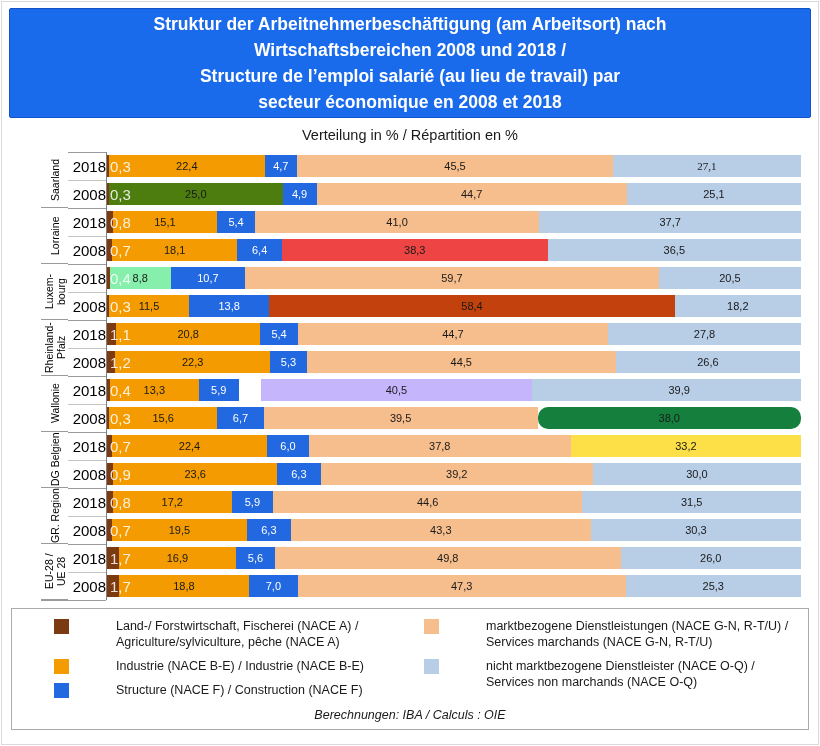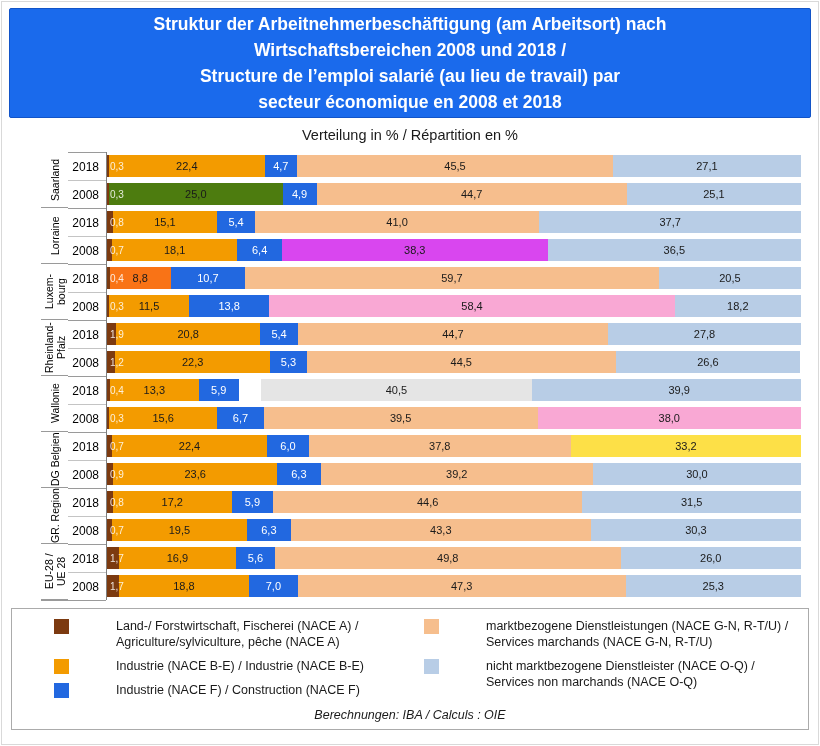"2018" .year { font-size: 12px -> 15px; padding-right: 7px -> none }
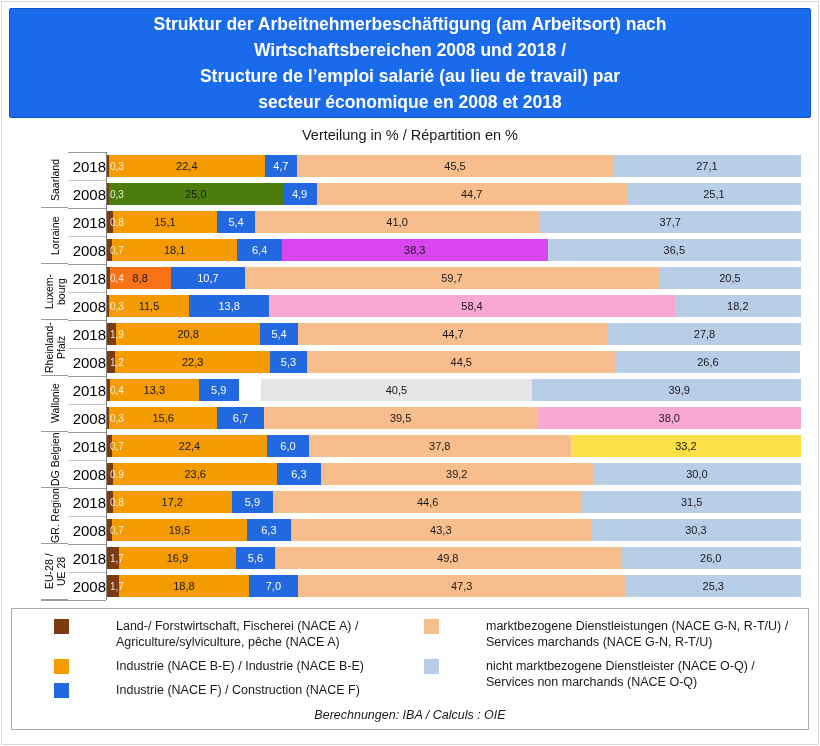"0,3" .first-label { font-size: 10px -> 15px }
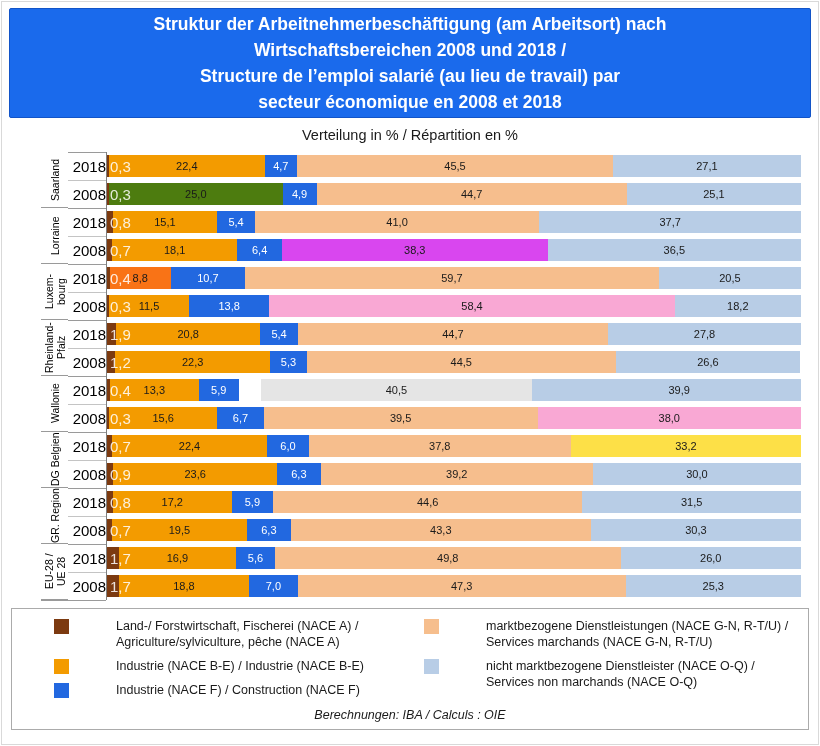"27,1" div.seg { font-family: none -> Liberation Serif, serif }
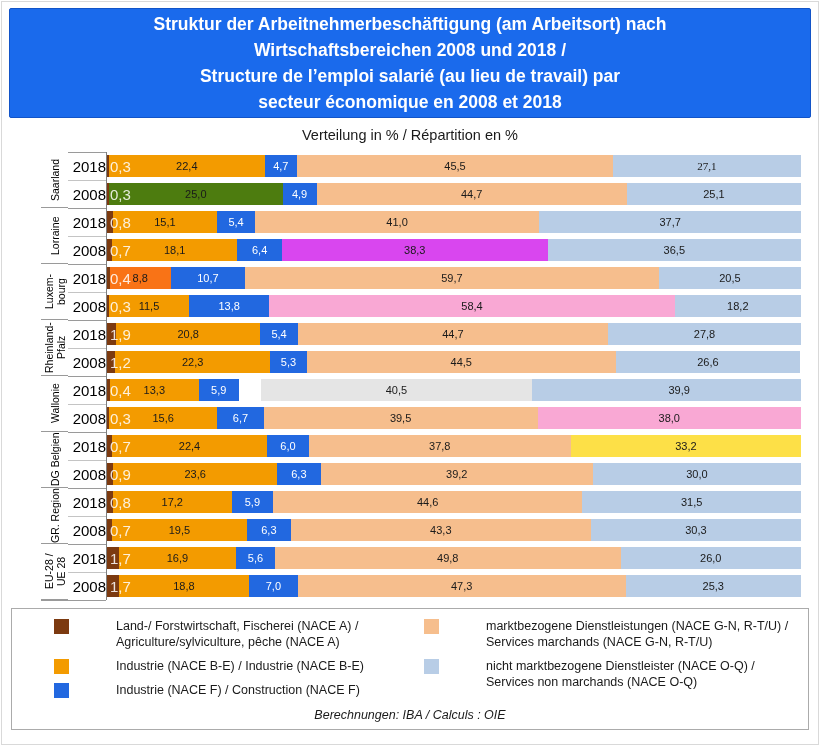"38,3" div.seg { background: #d946ef -> #ef4444 }
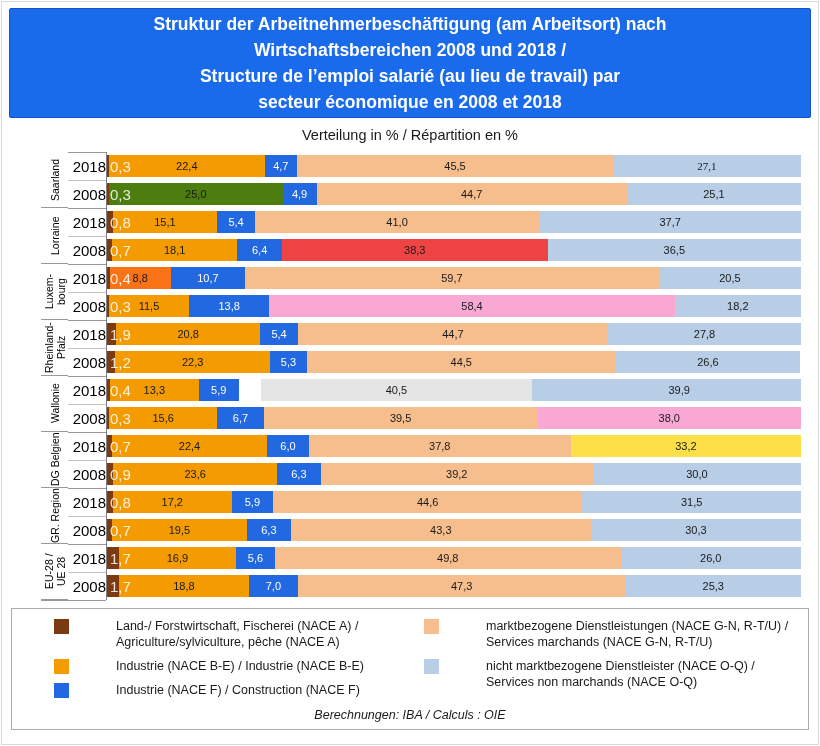"8,8" div.seg { background: #f97316 -> #86efac }
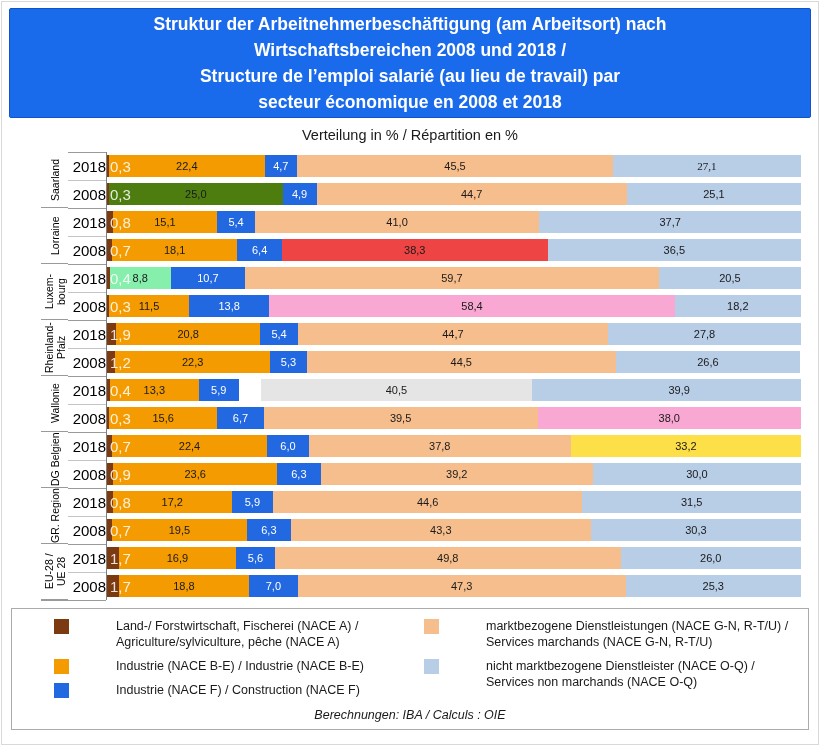"58,4" div.seg { background: #f9a8d4 -> #c2410c }
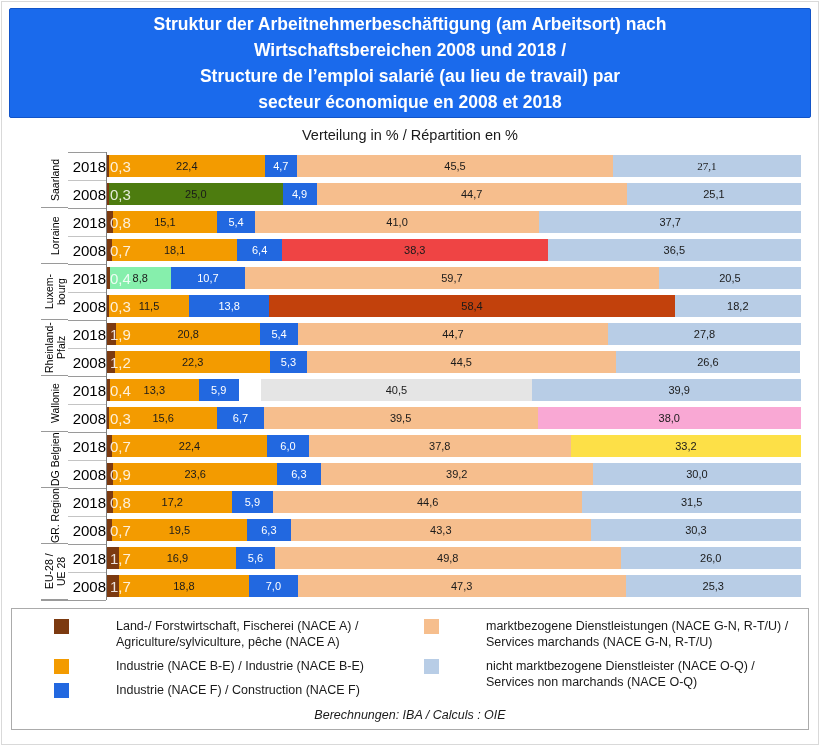"1,9" div.first-label { text: 1,9 -> 1,1 }
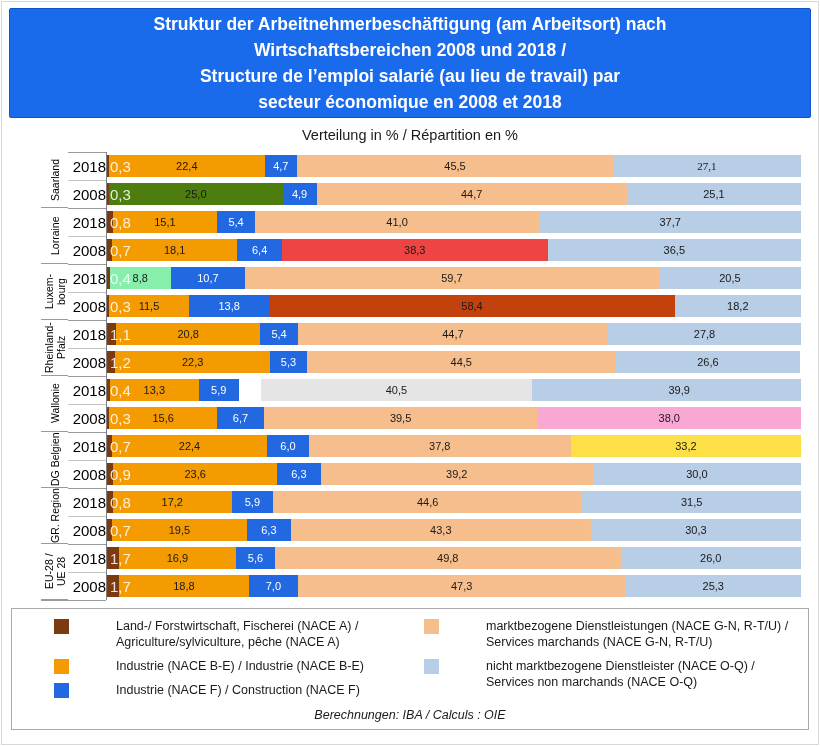"40,5" div.seg { background: #e5e5e5 -> #c4b5fd }
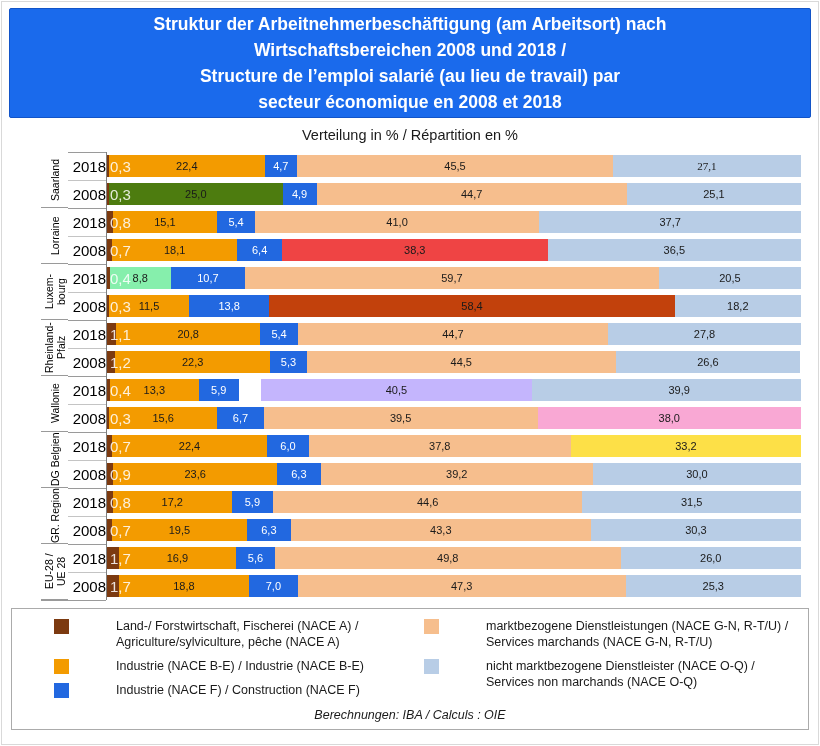"38,0" div.seg { background: #f9a8d4 -> #15803d; border-radius: none -> 10px }
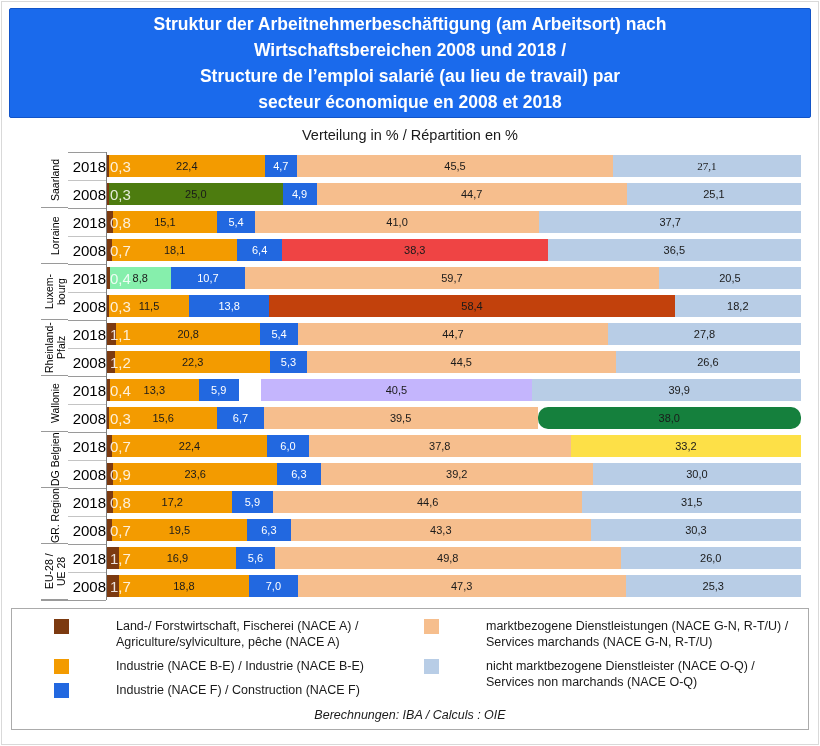"Industrie (NACE F) / Construction" div.legend-label { text: Industrie -> Structure }
